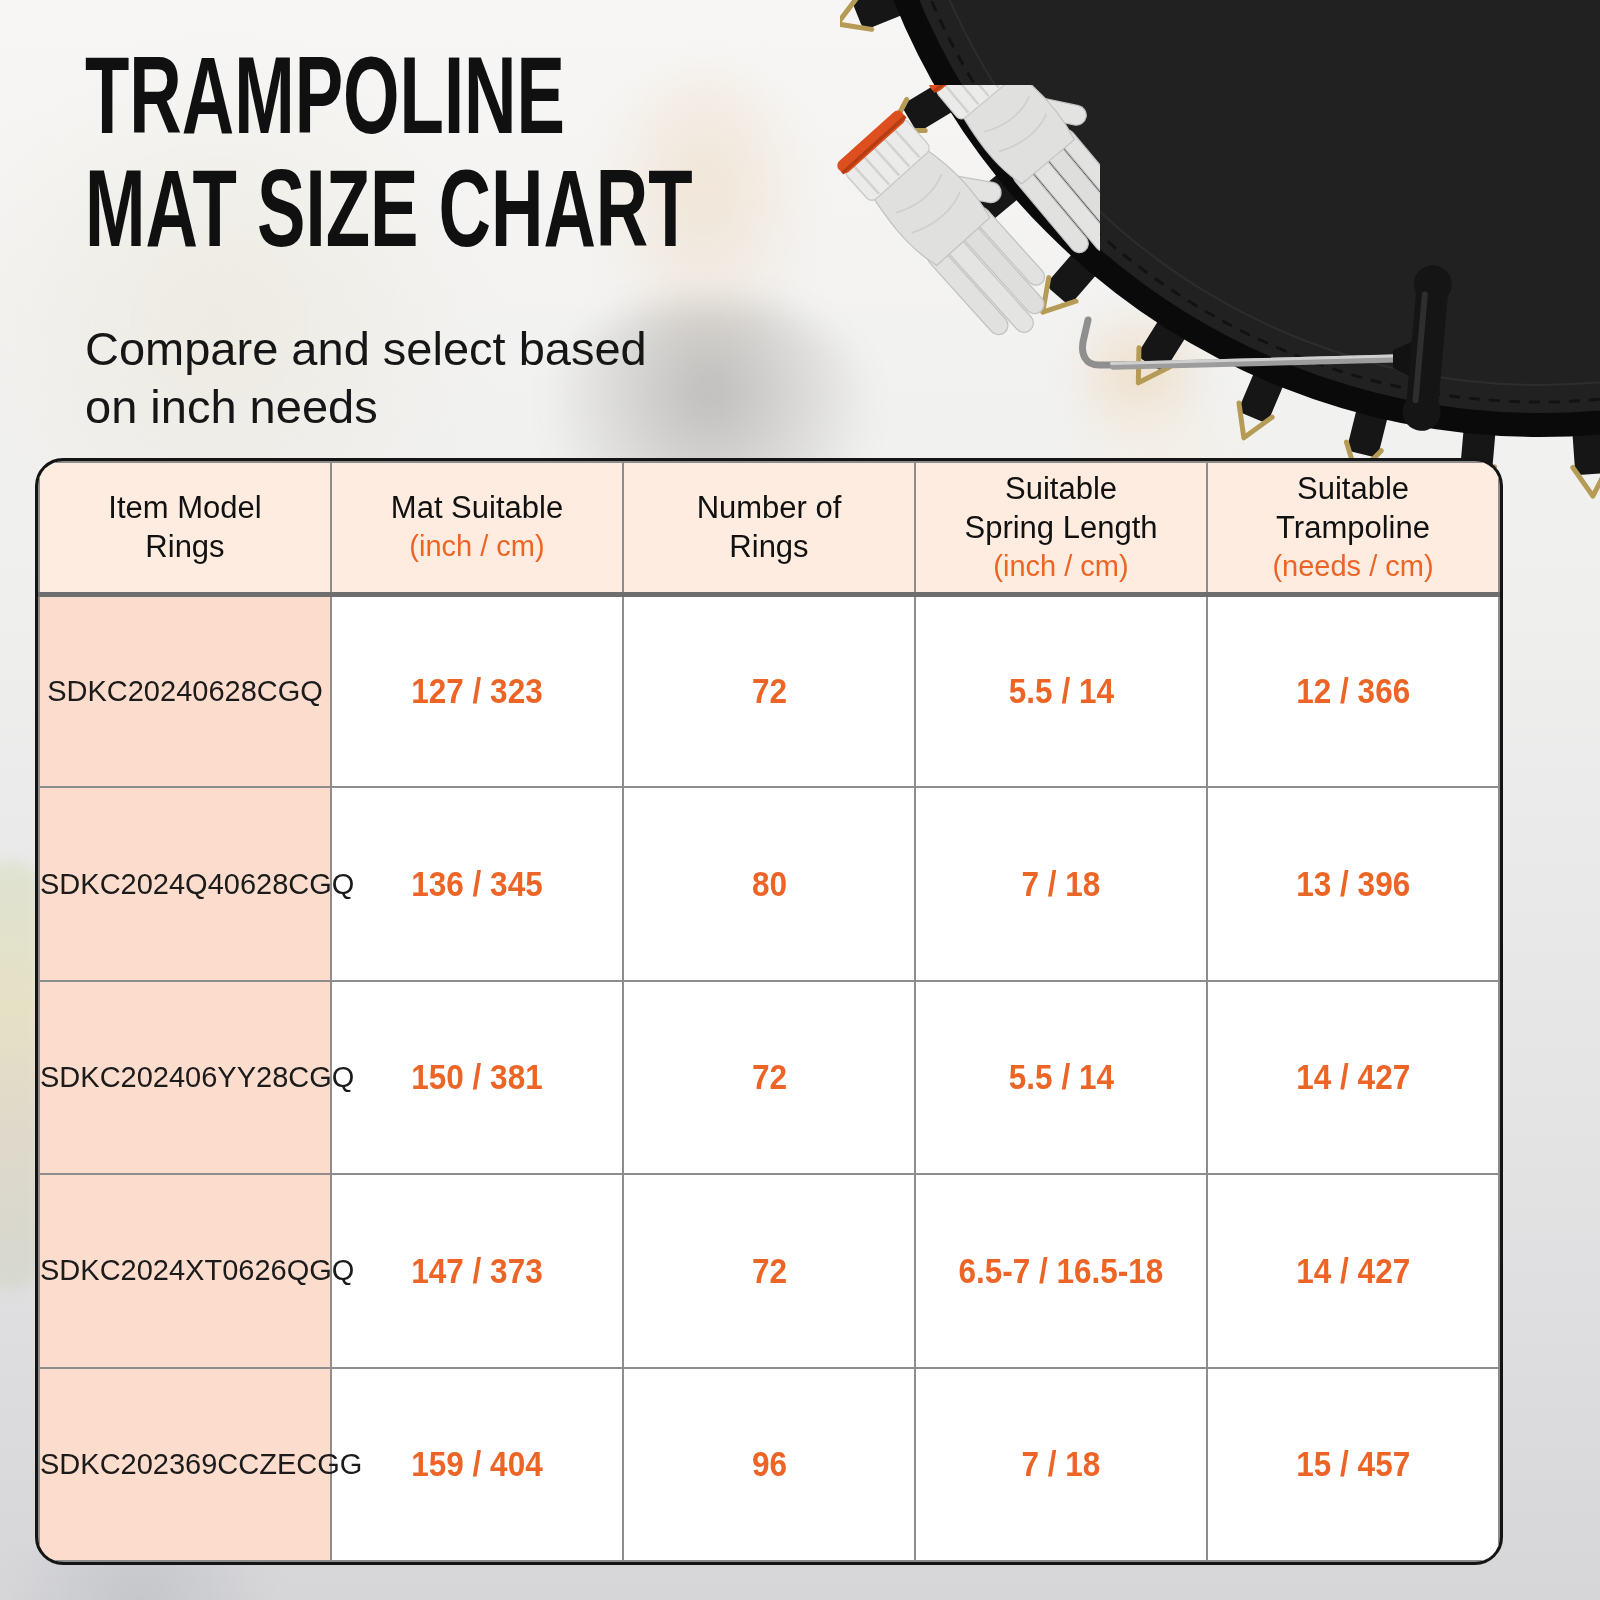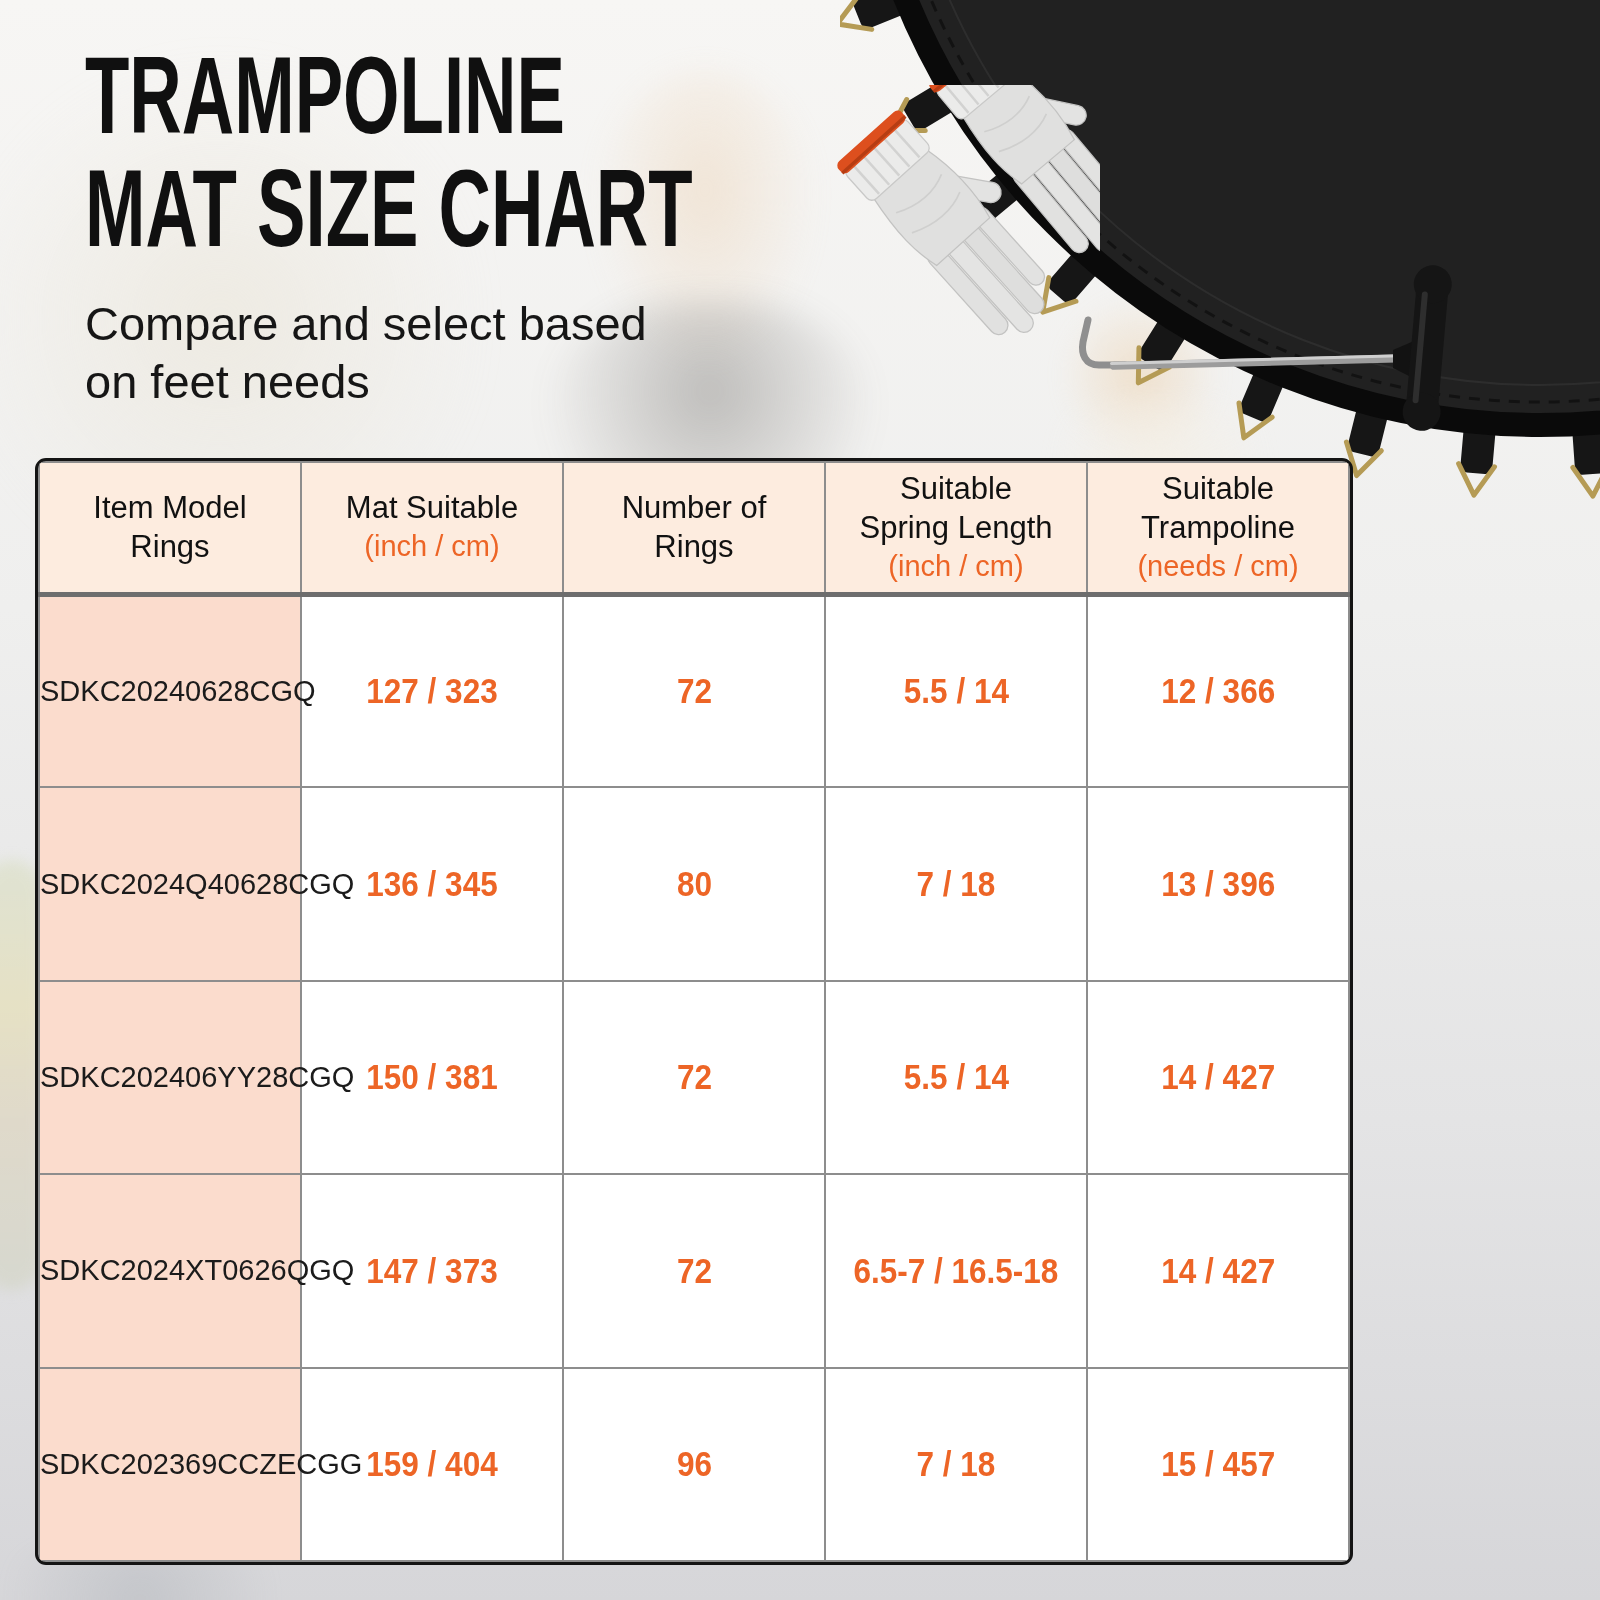"Compare and select based" .subtitle { margin-top: 31px -> 56px }
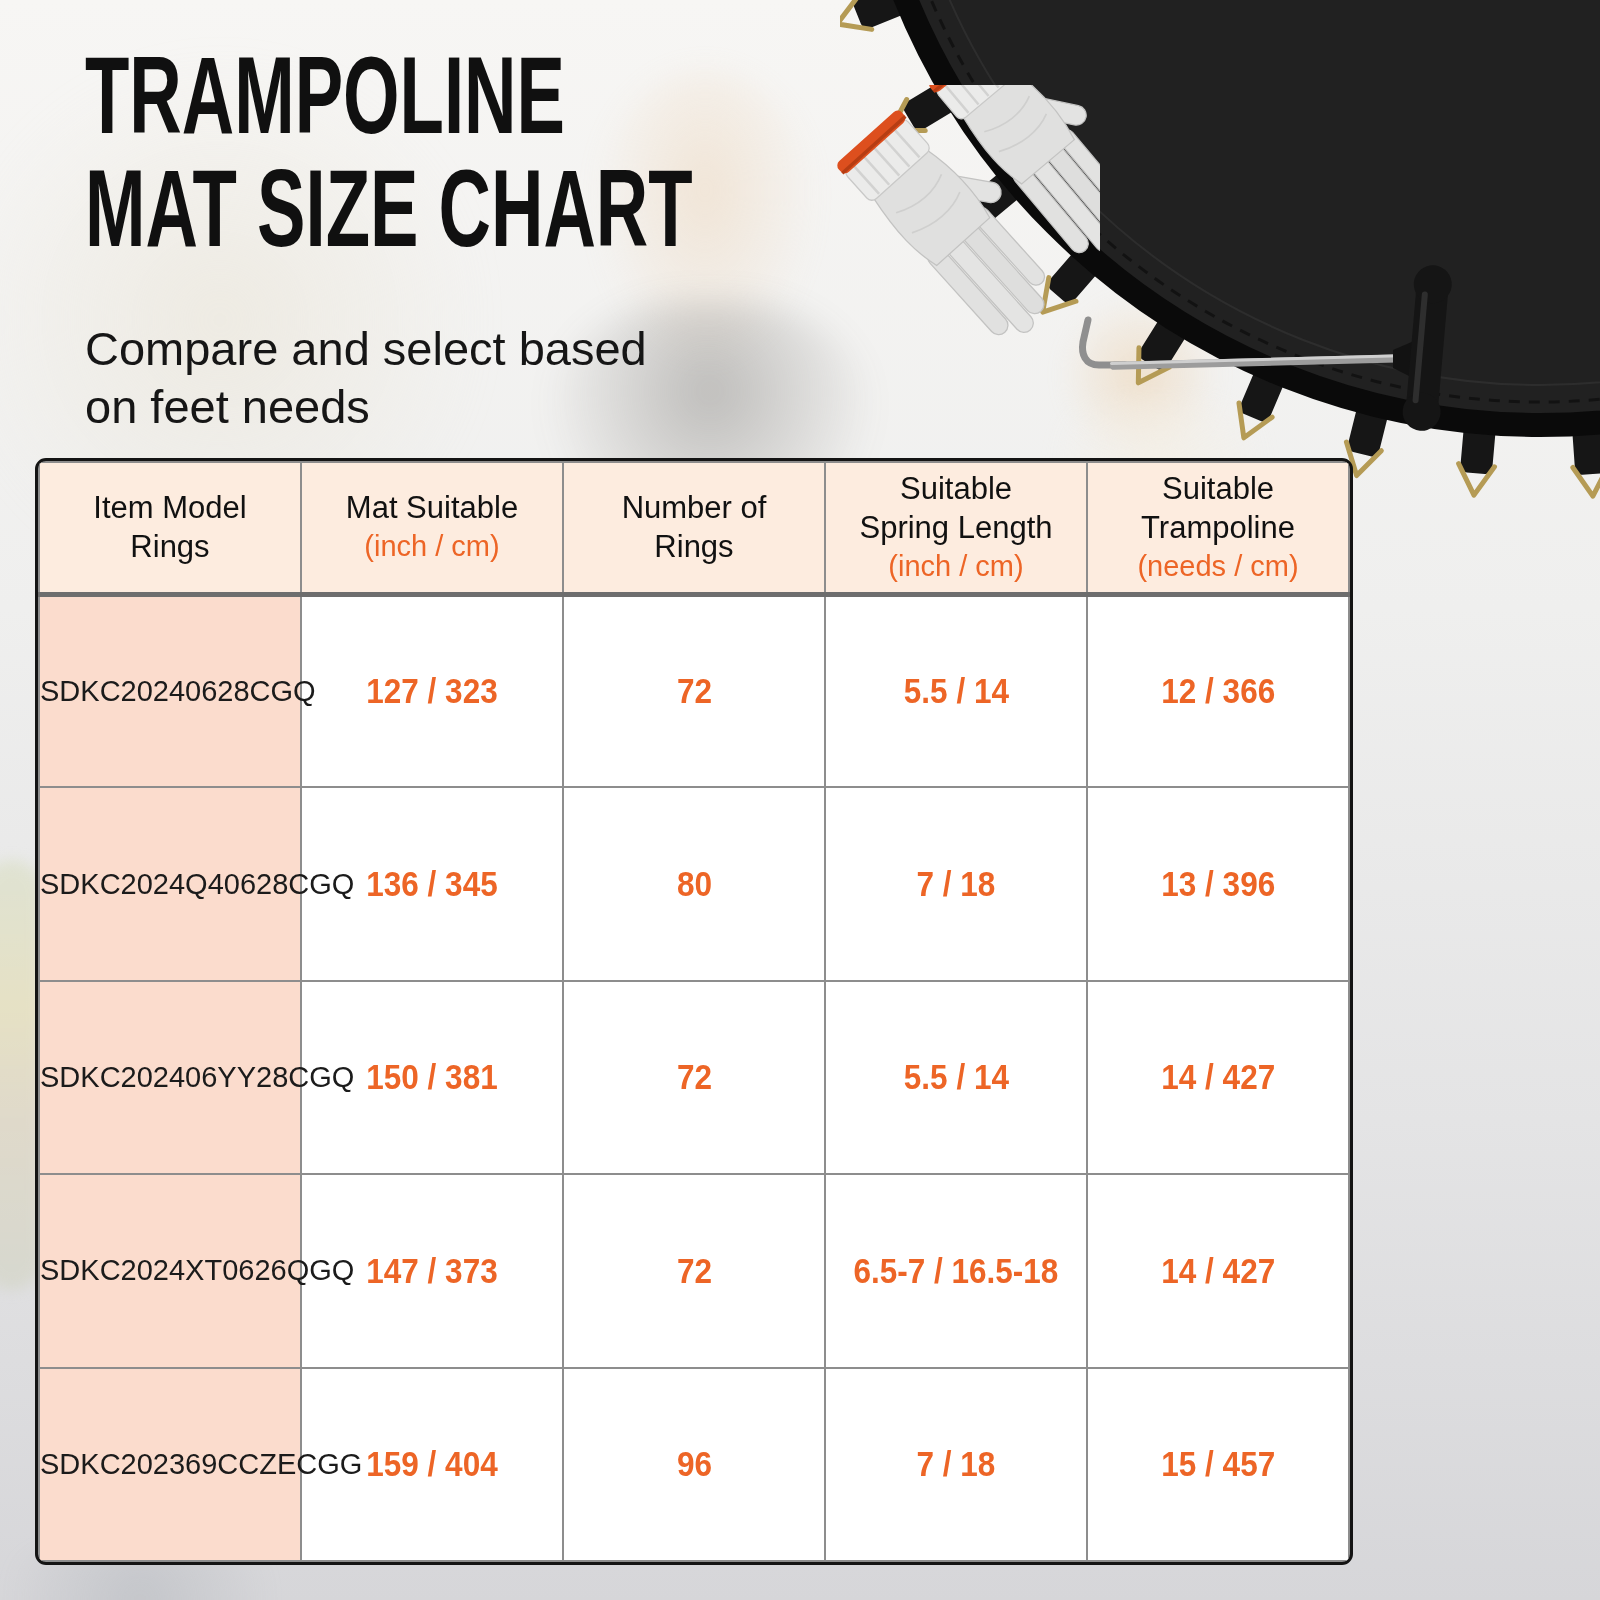"on feet needs" span { text: feet -> inch }
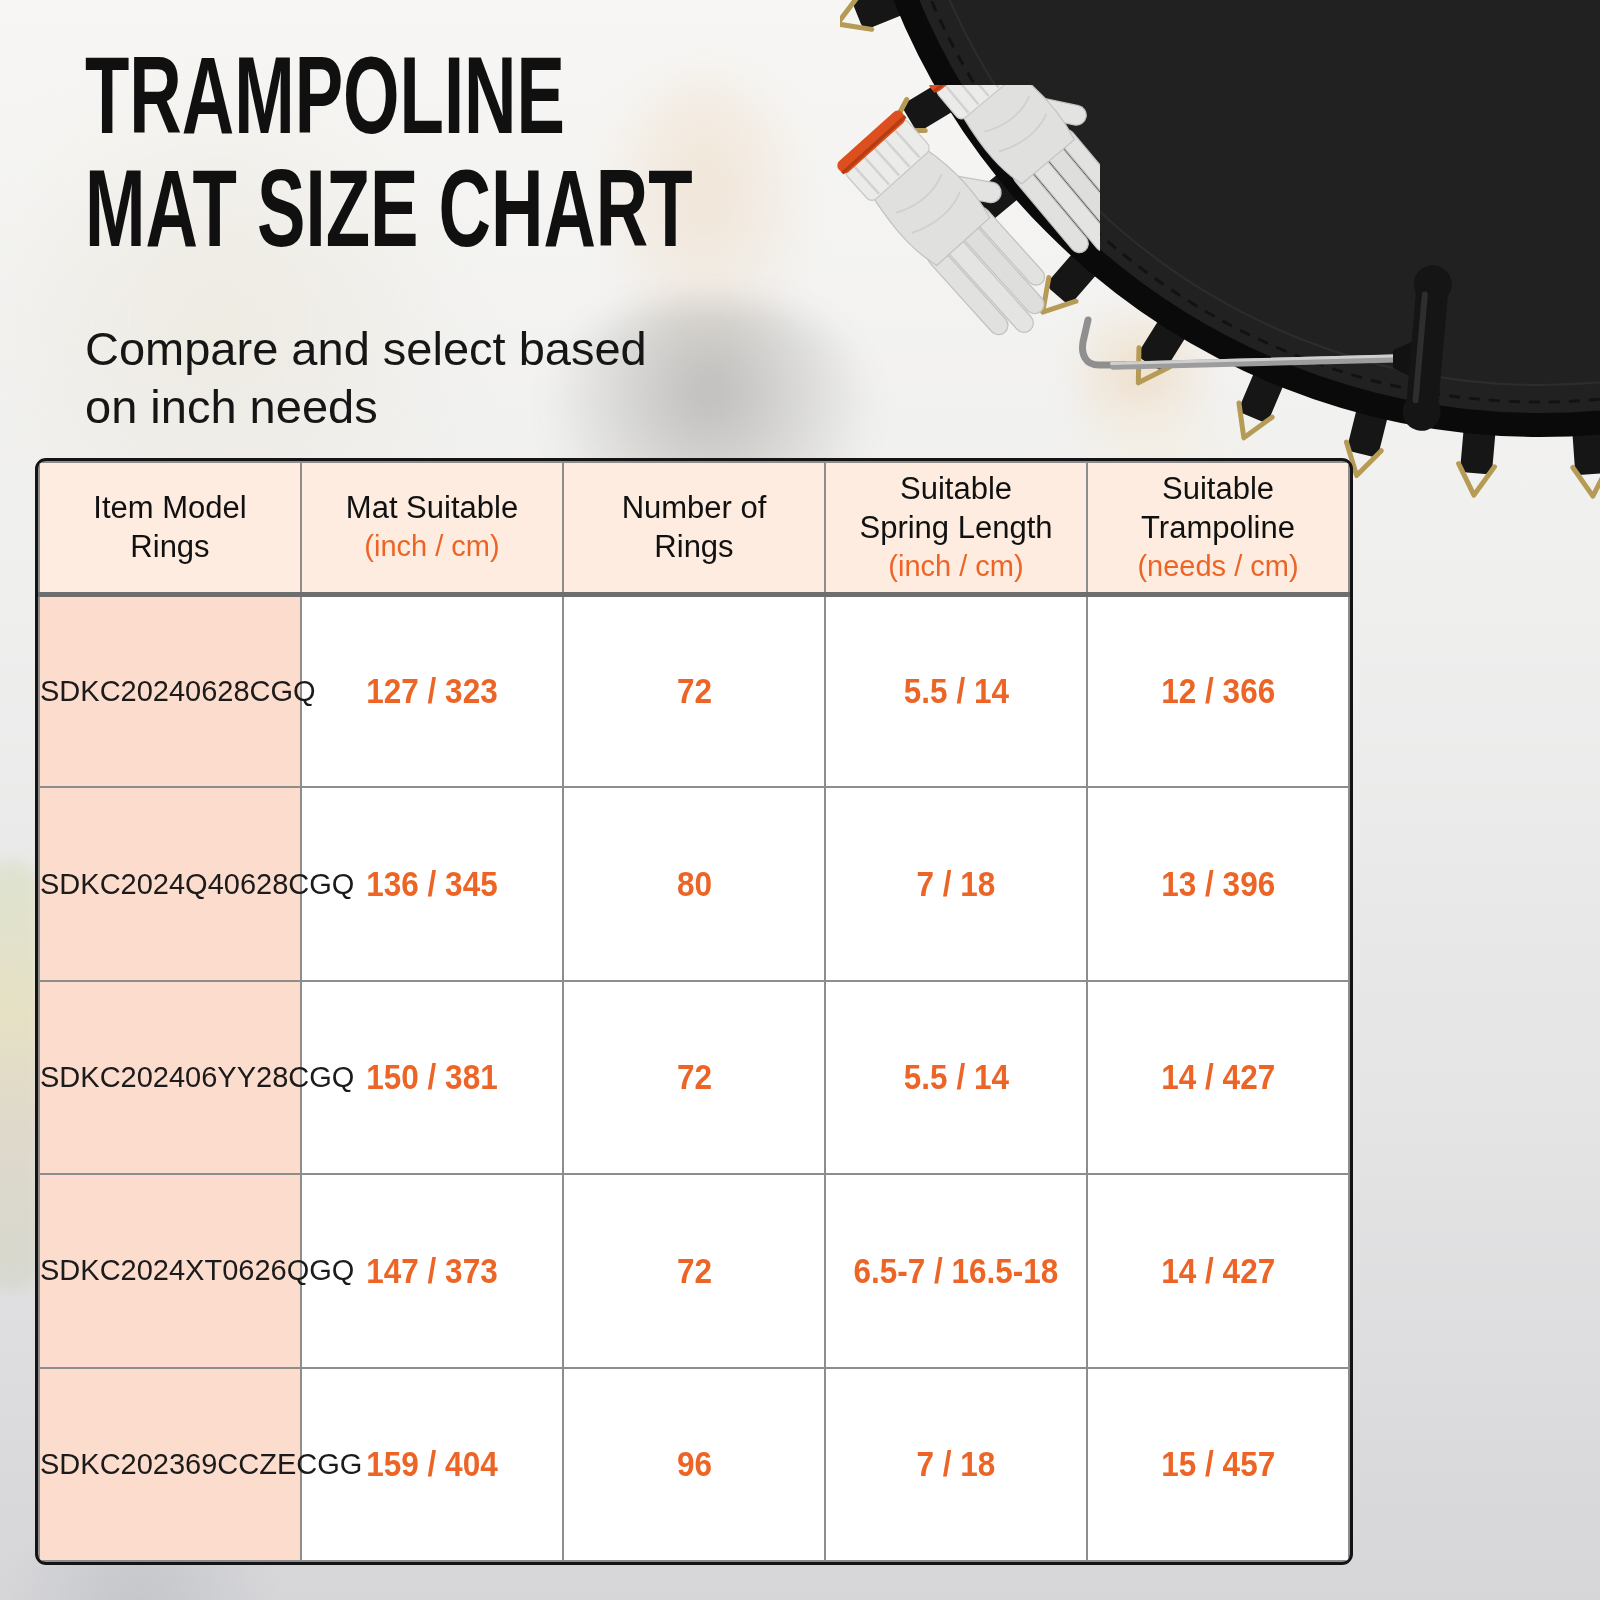"Item Model" .table-wrap { border-radius: 11px -> 28px; width: 1318px -> 1468px }
